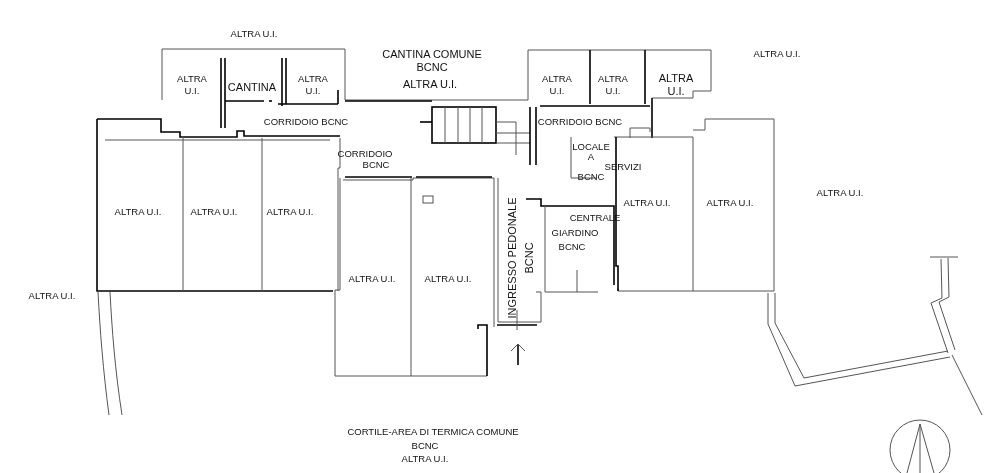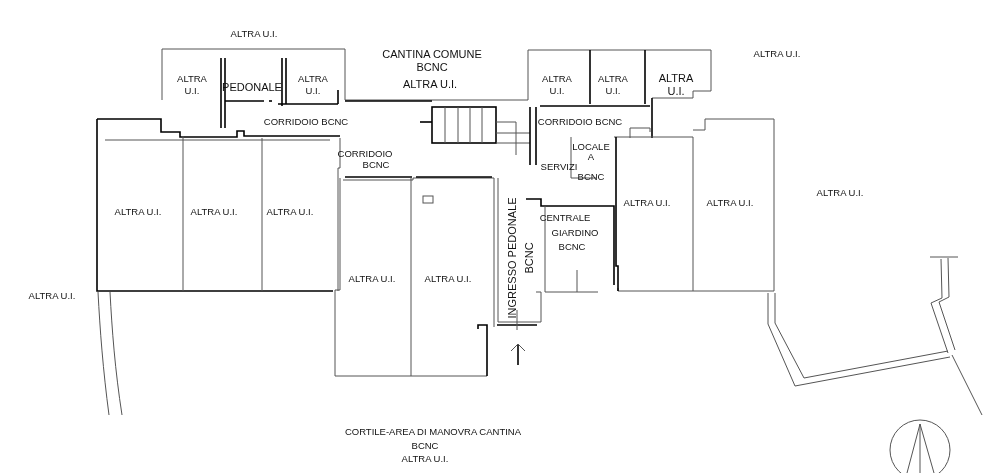"PEDONALE" div.lbl { text: PEDONALE -> CANTINA }
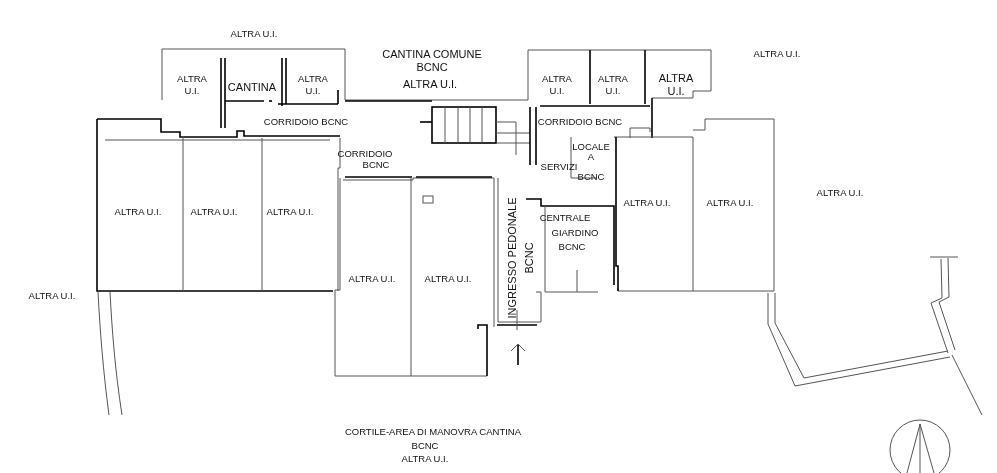"SERVIZI" div.lbl { left: 559px -> 623px }
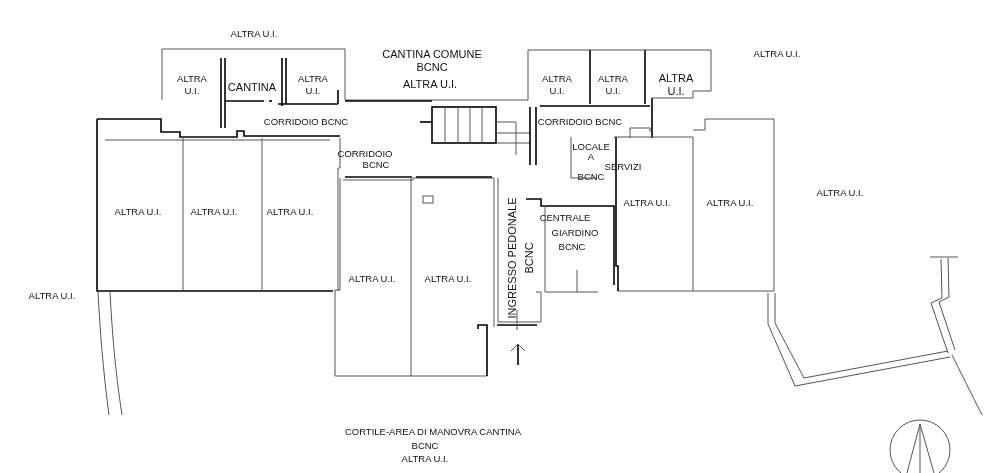"CENTRALE" div.lbl { left: 565px -> 595px }
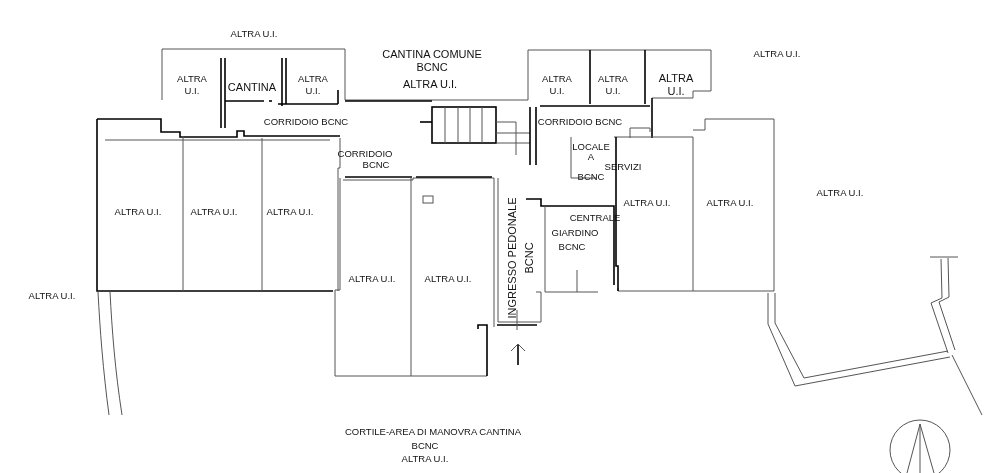"CORTILE-AREA DI MANOVRA CANTINA" div.lbl { text: MANOVRA CANTINA -> TERMICA COMUNE }
